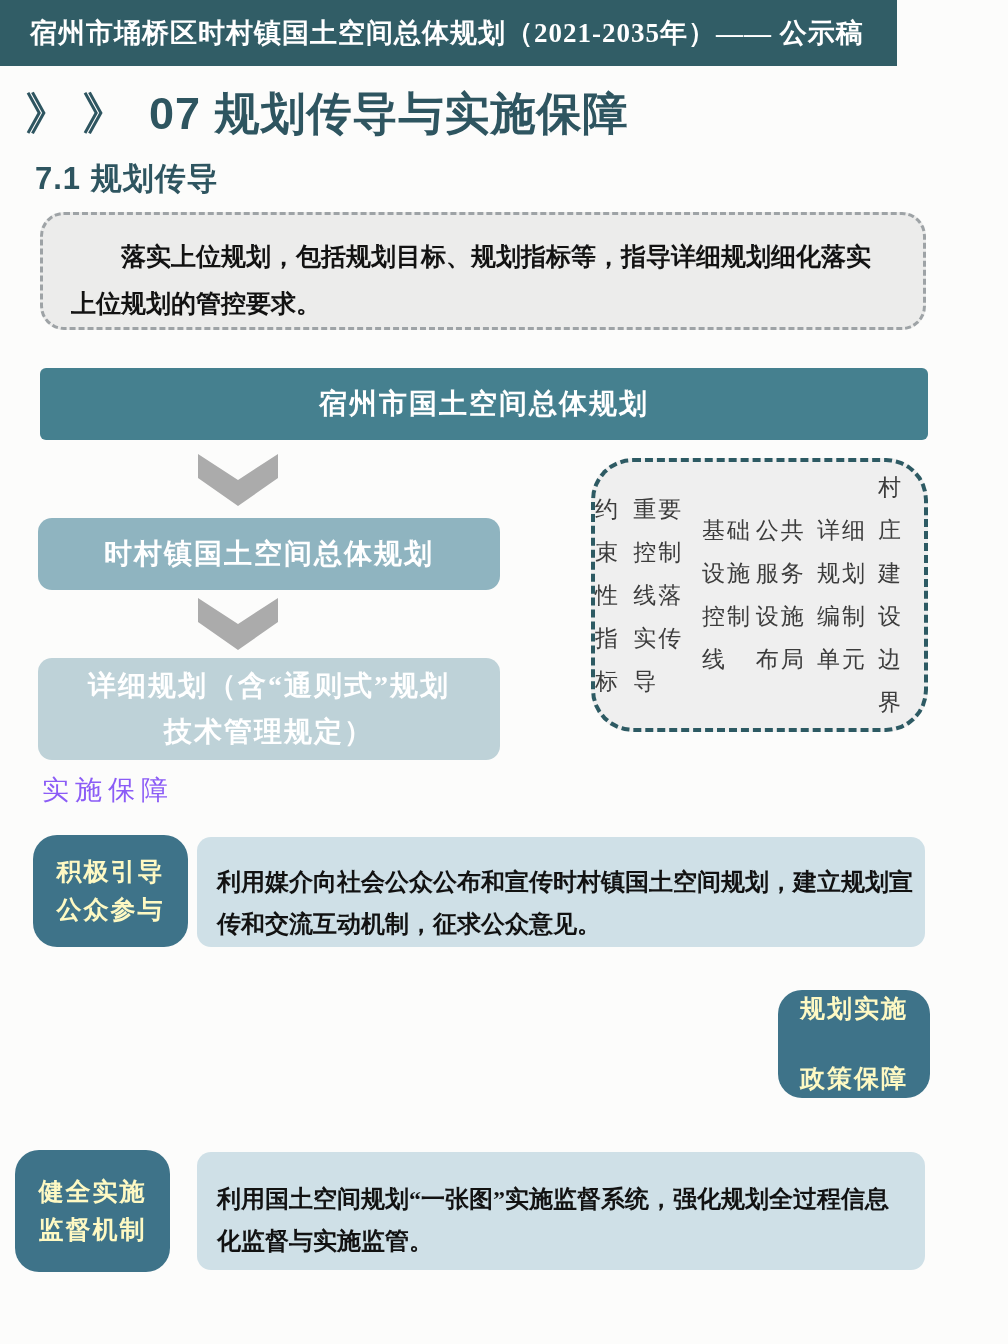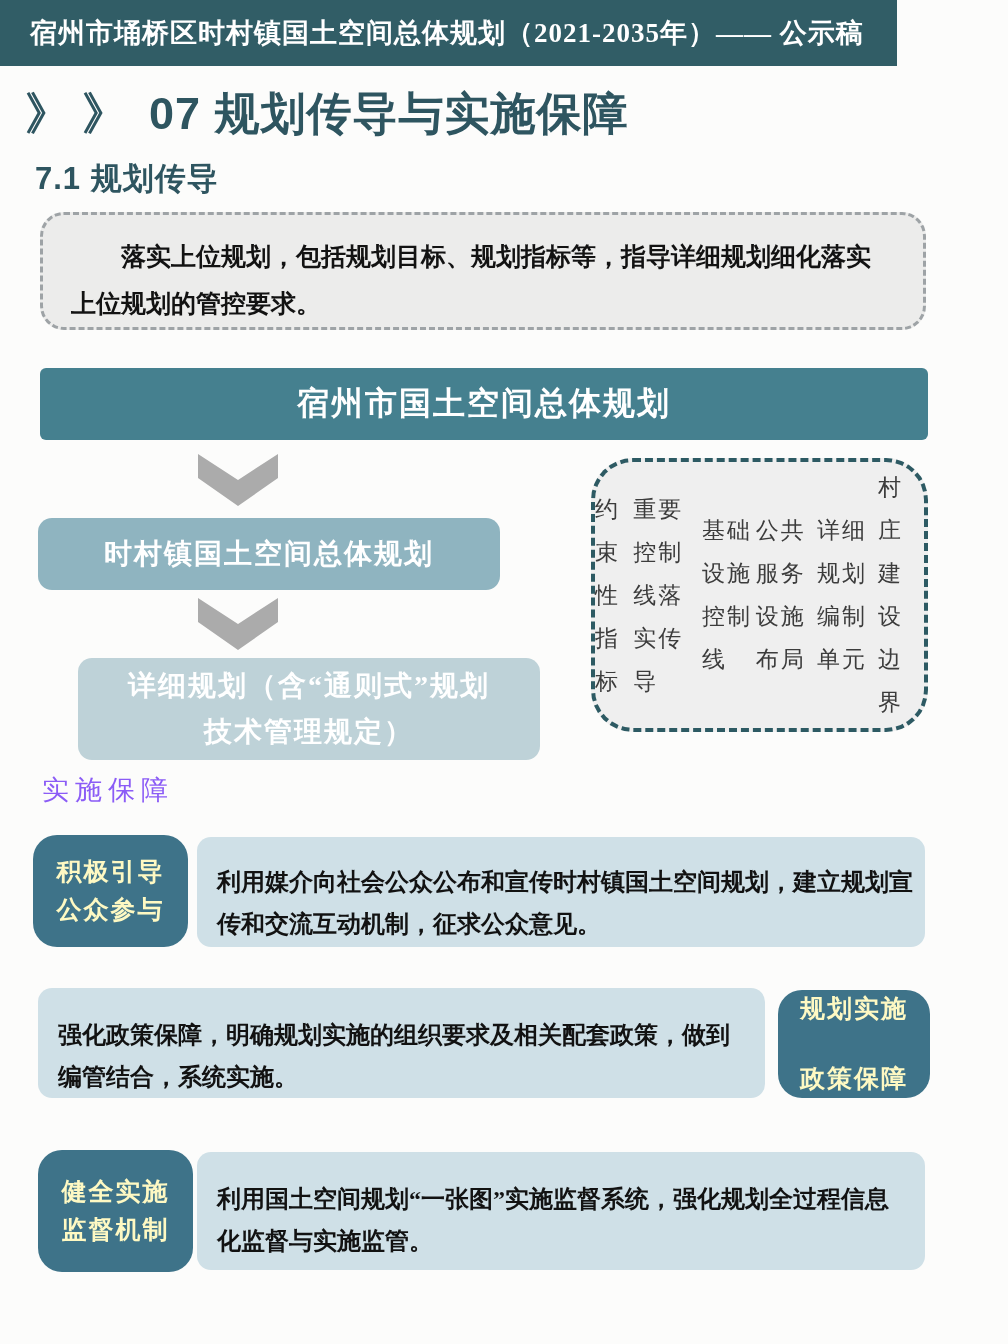"宿州市国土空间总体规划" .flow-level1 { font-size: 32px -> 28px }
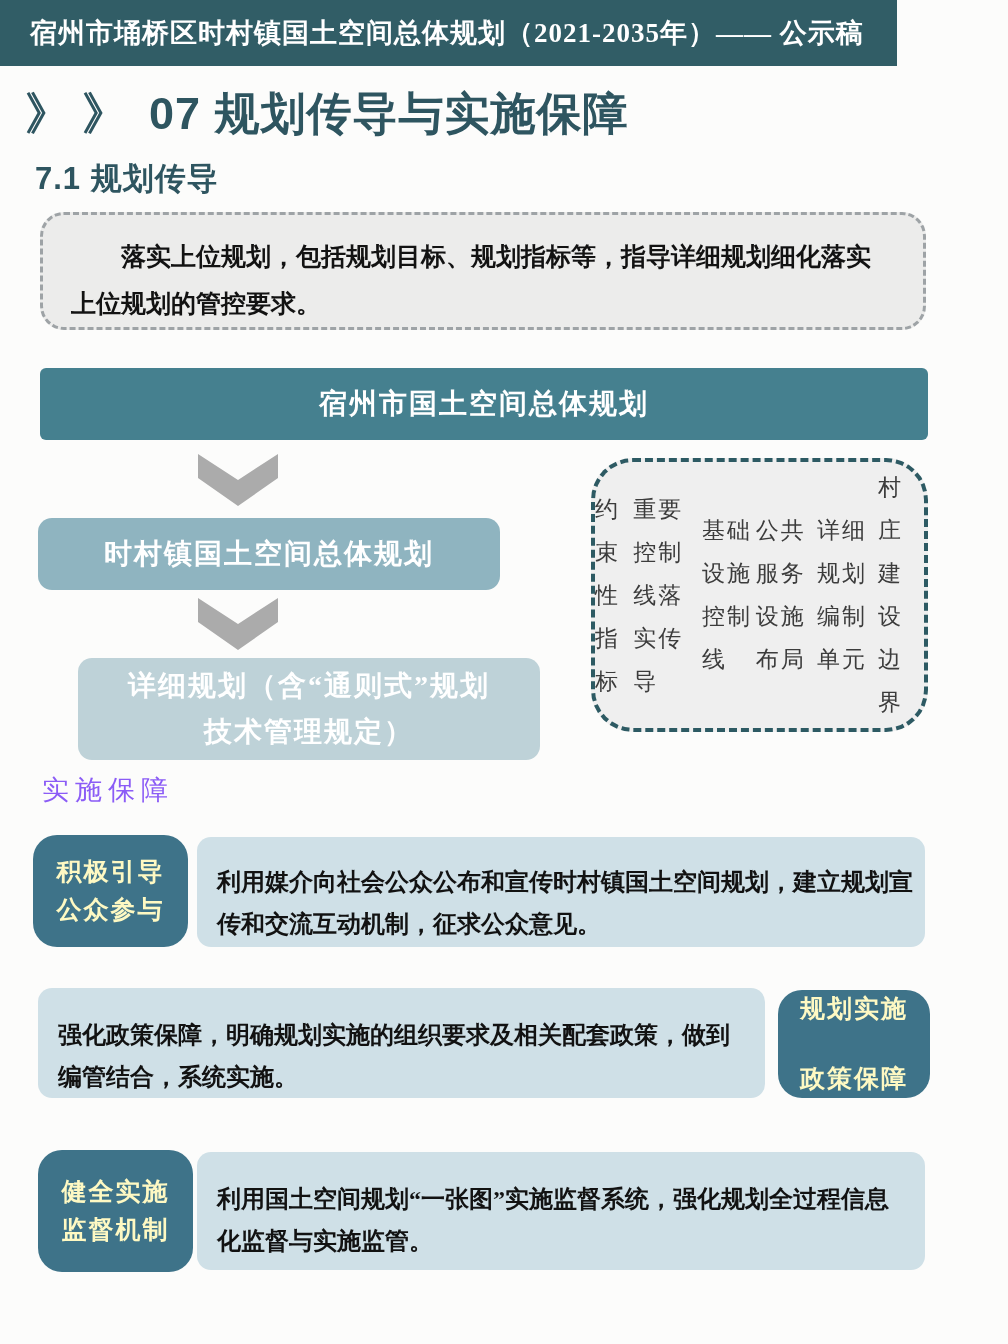"详细规划（含“通则式”规划技术管理规定）" .flow-level3 { margin-left: 40px -> none }
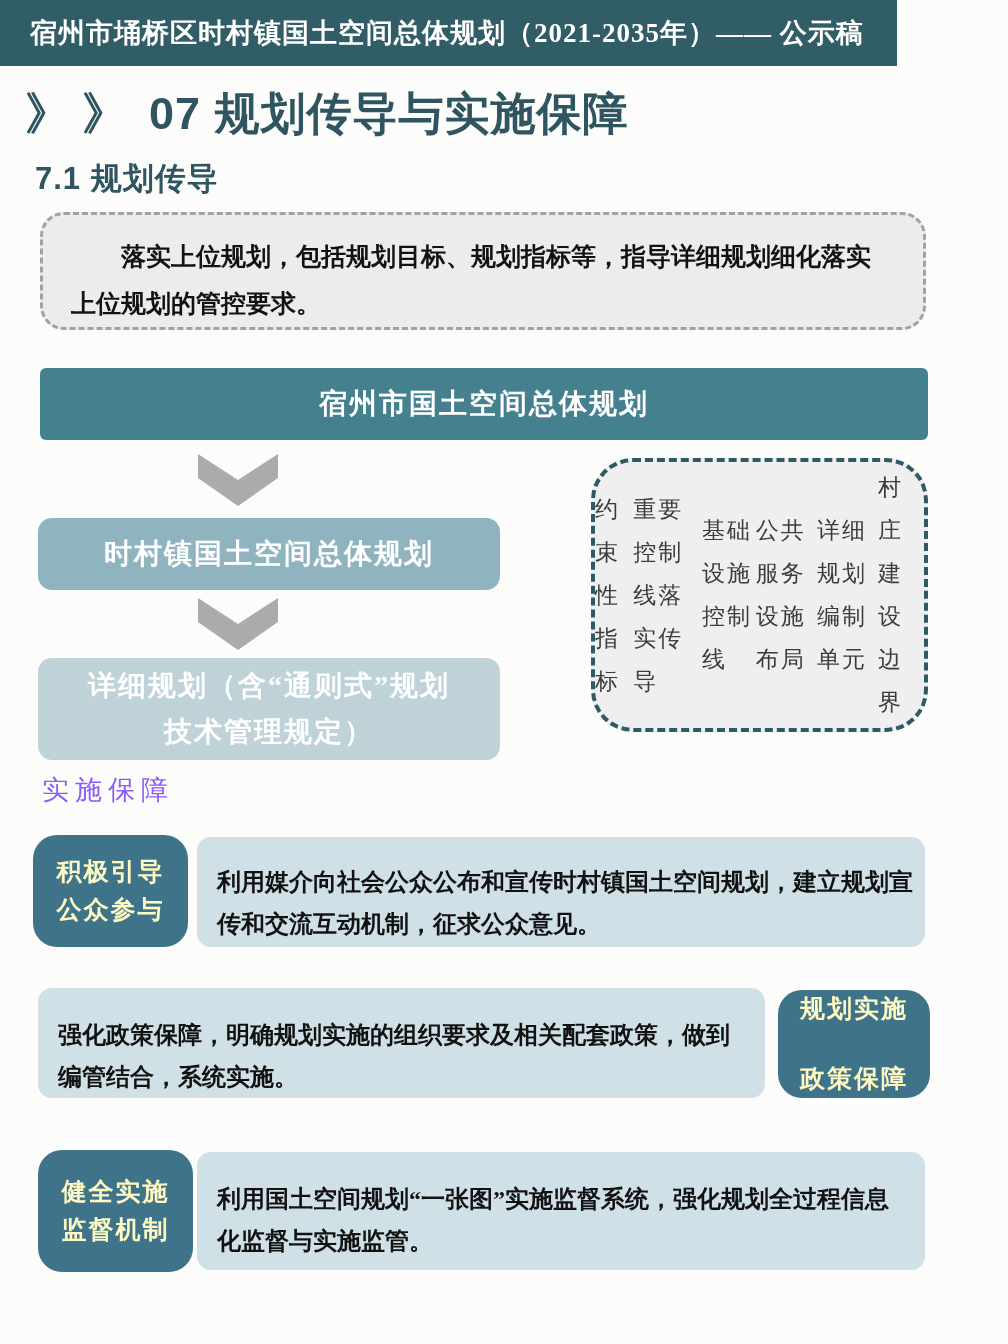"强化政策保障，明确规划实施的组织要求及相关配套政策，做到编管结合，系统实施。" div.row-body { html: <div> <span>强化政策保障，明确规划实施的组织要求及相关配套政策，做到编管结合，系统实施。</span> </div> -> none }
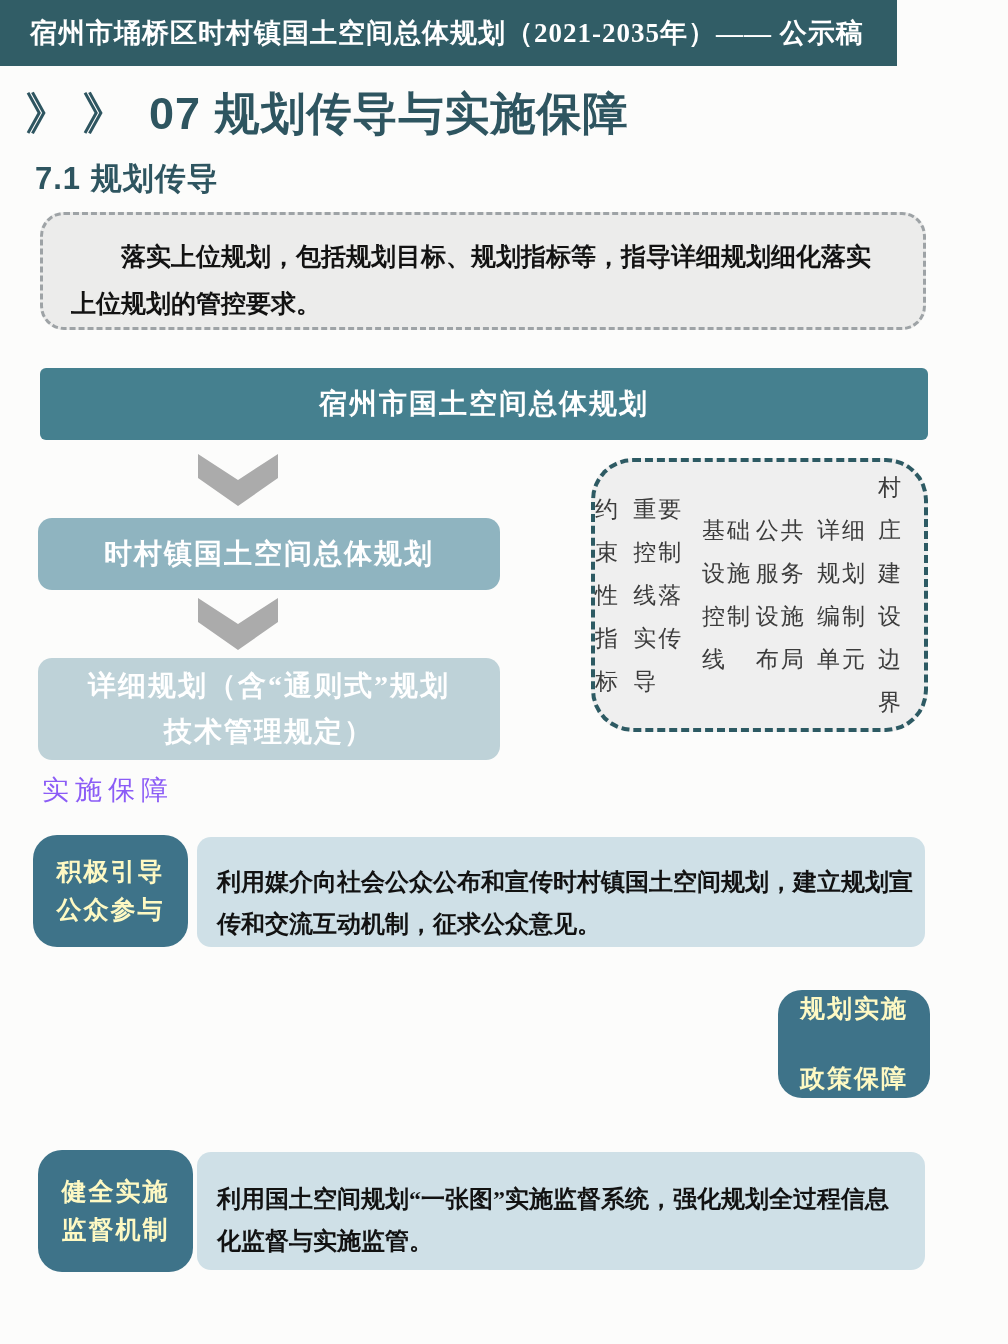"健全实施" .label-3 { left: 38px -> 15px }
